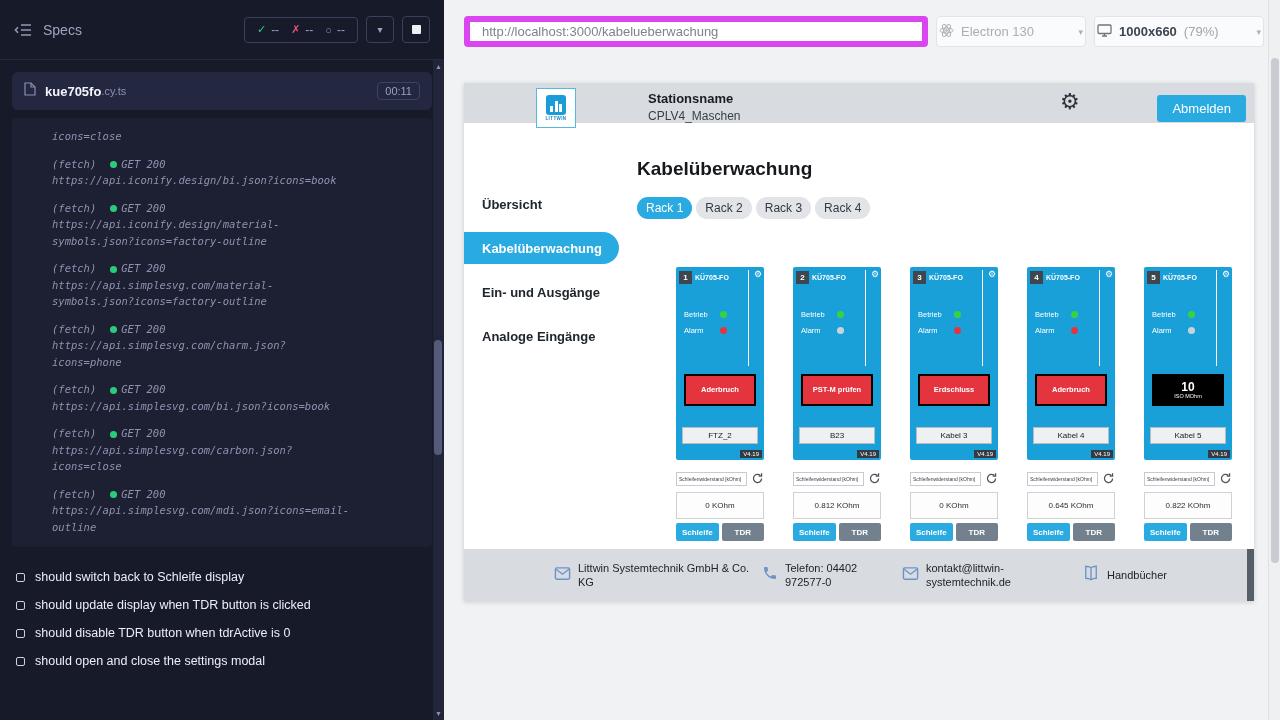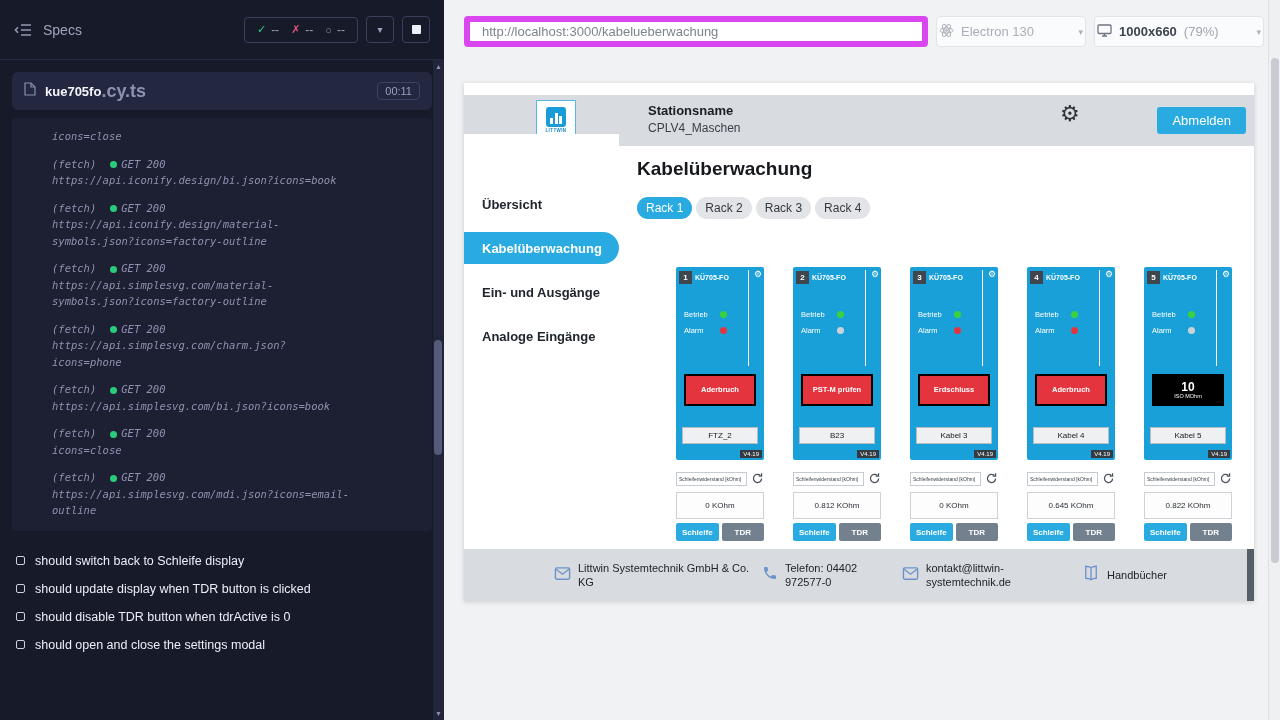".cy.ts" .spec-ext { font-size: 18px -> 11px; font-weight: bold -> none }
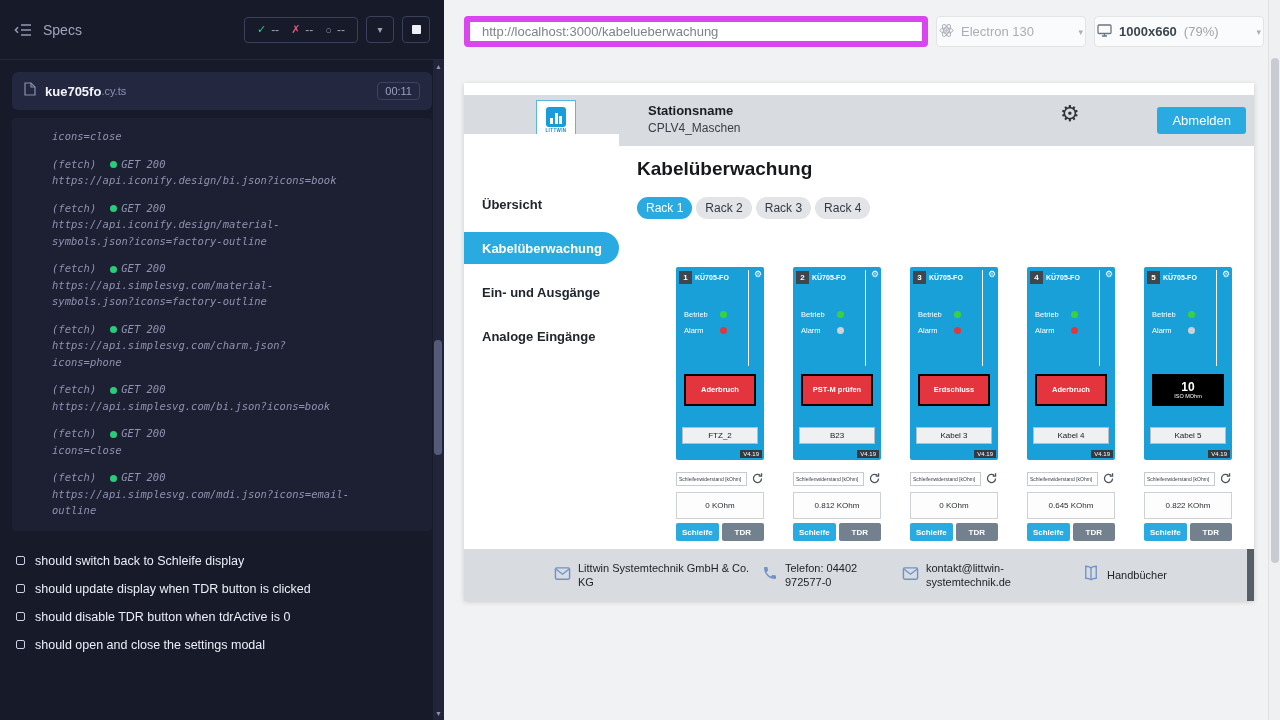"Stationsname" .aut-header { height: 51px -> 40px; top: 12px -> 0 }
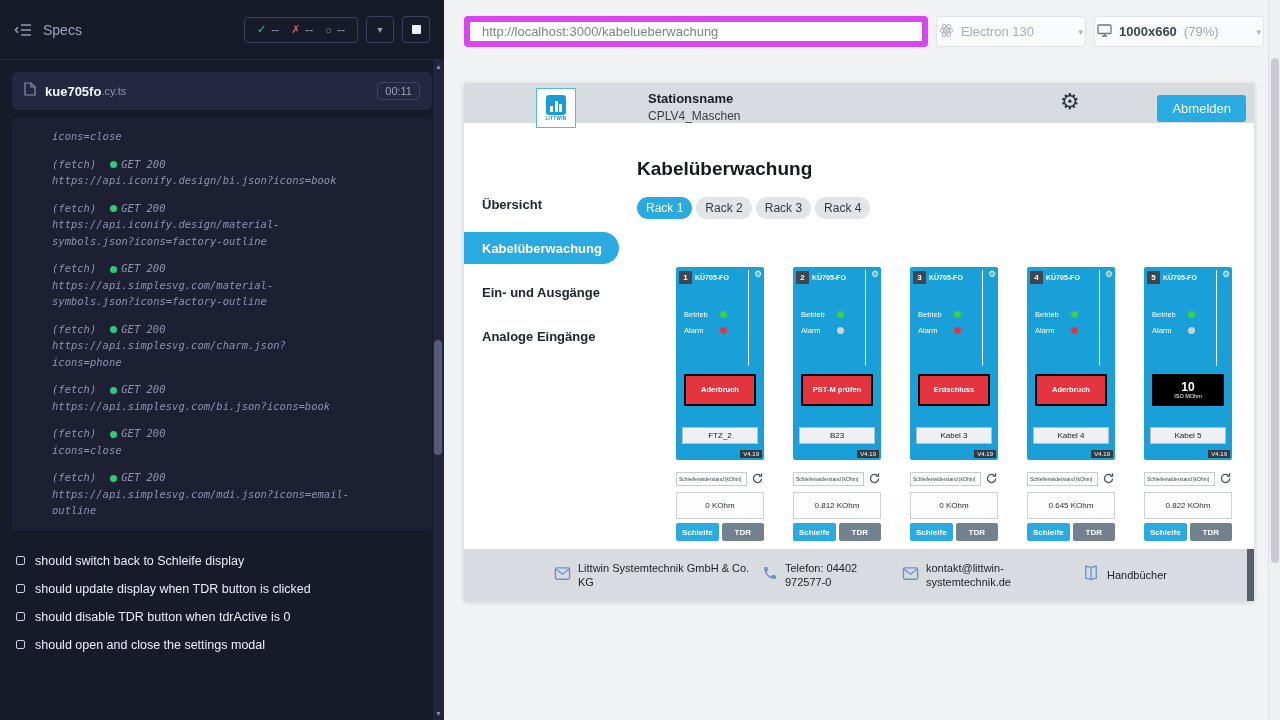"https://api.simplesvg.com/carbon.json?" div.log-line { html: none -> <div>https://api.simplesvg.com/carbon.json?</div> }
